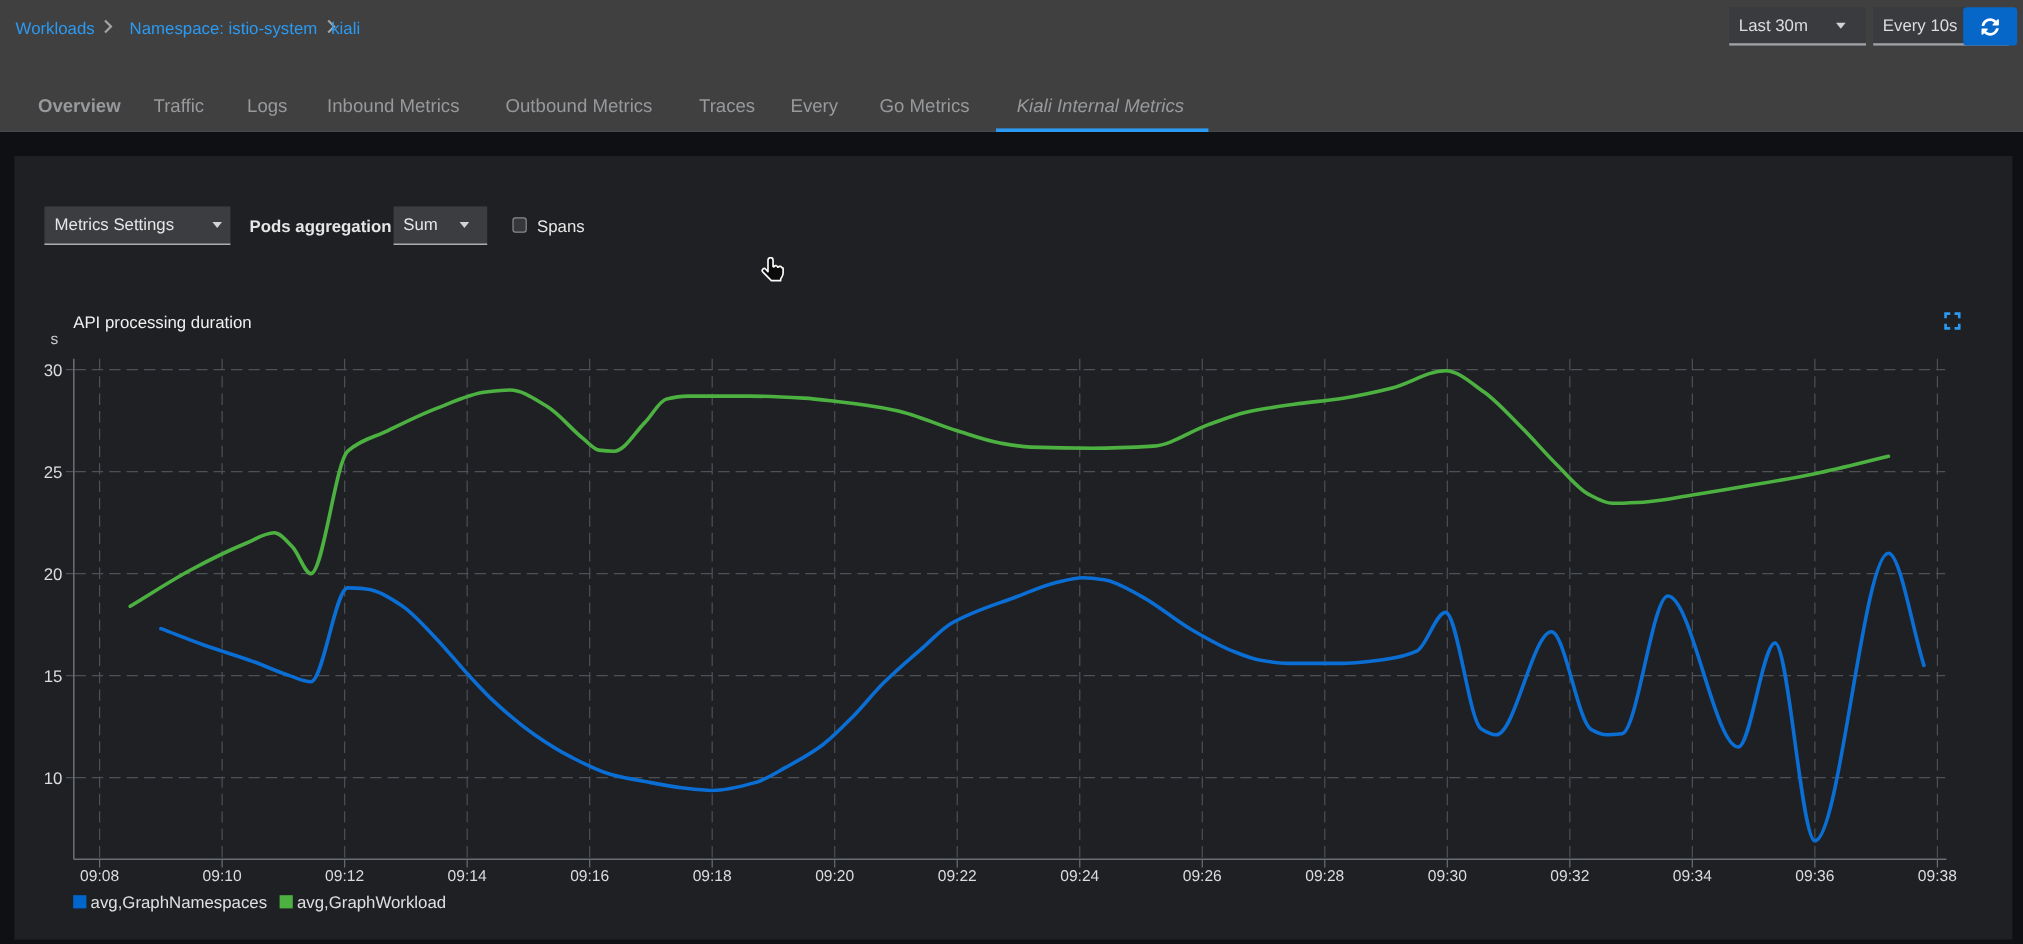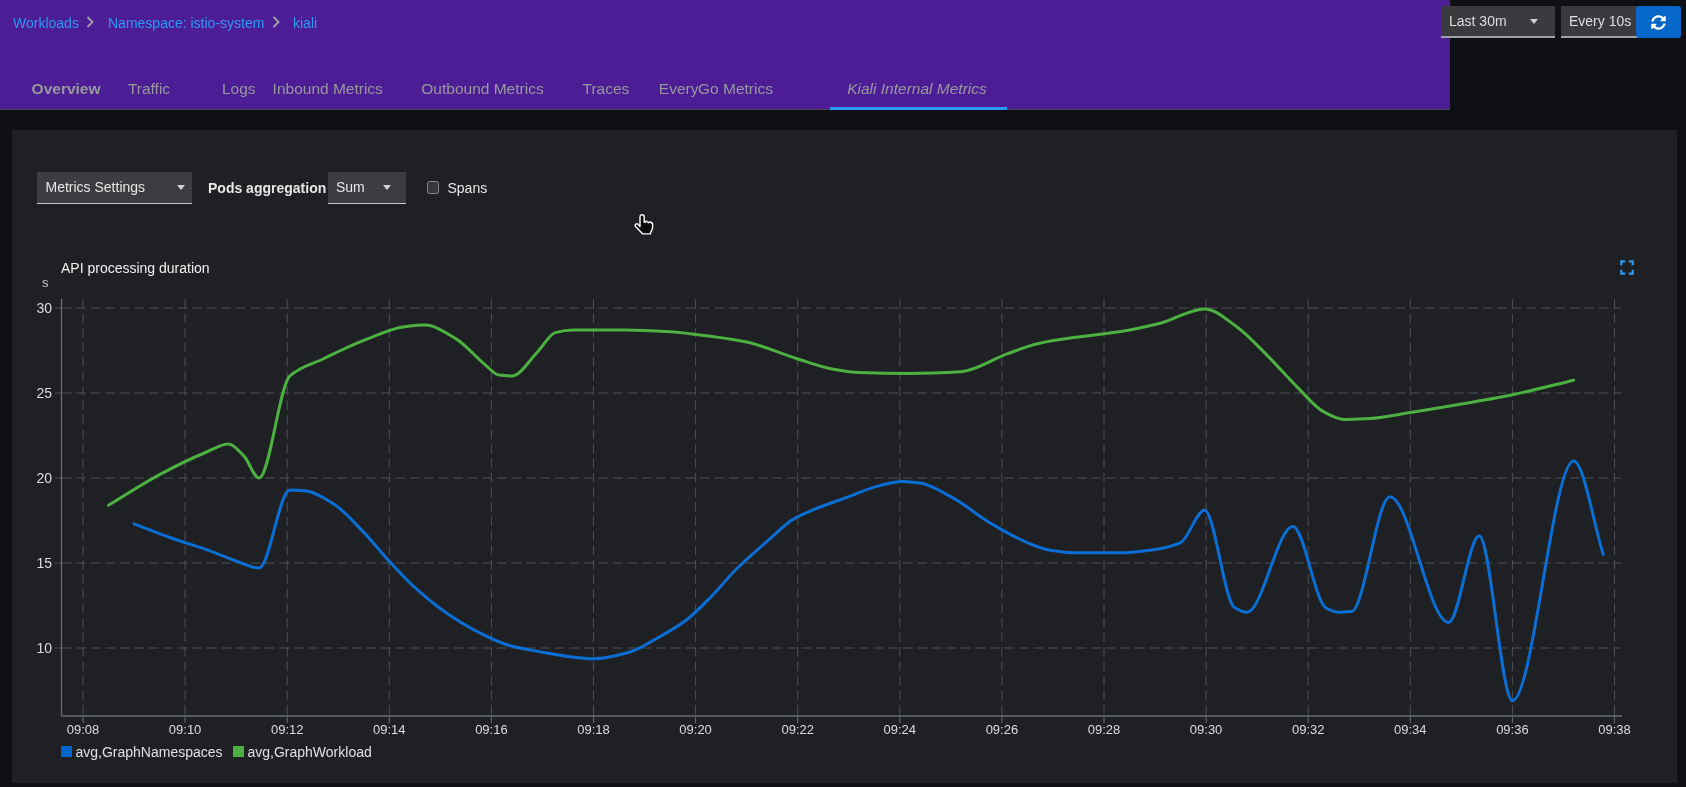"Workloads" .hdr { background: #4c1d95 -> #404040; width: 1450px -> 1686px }
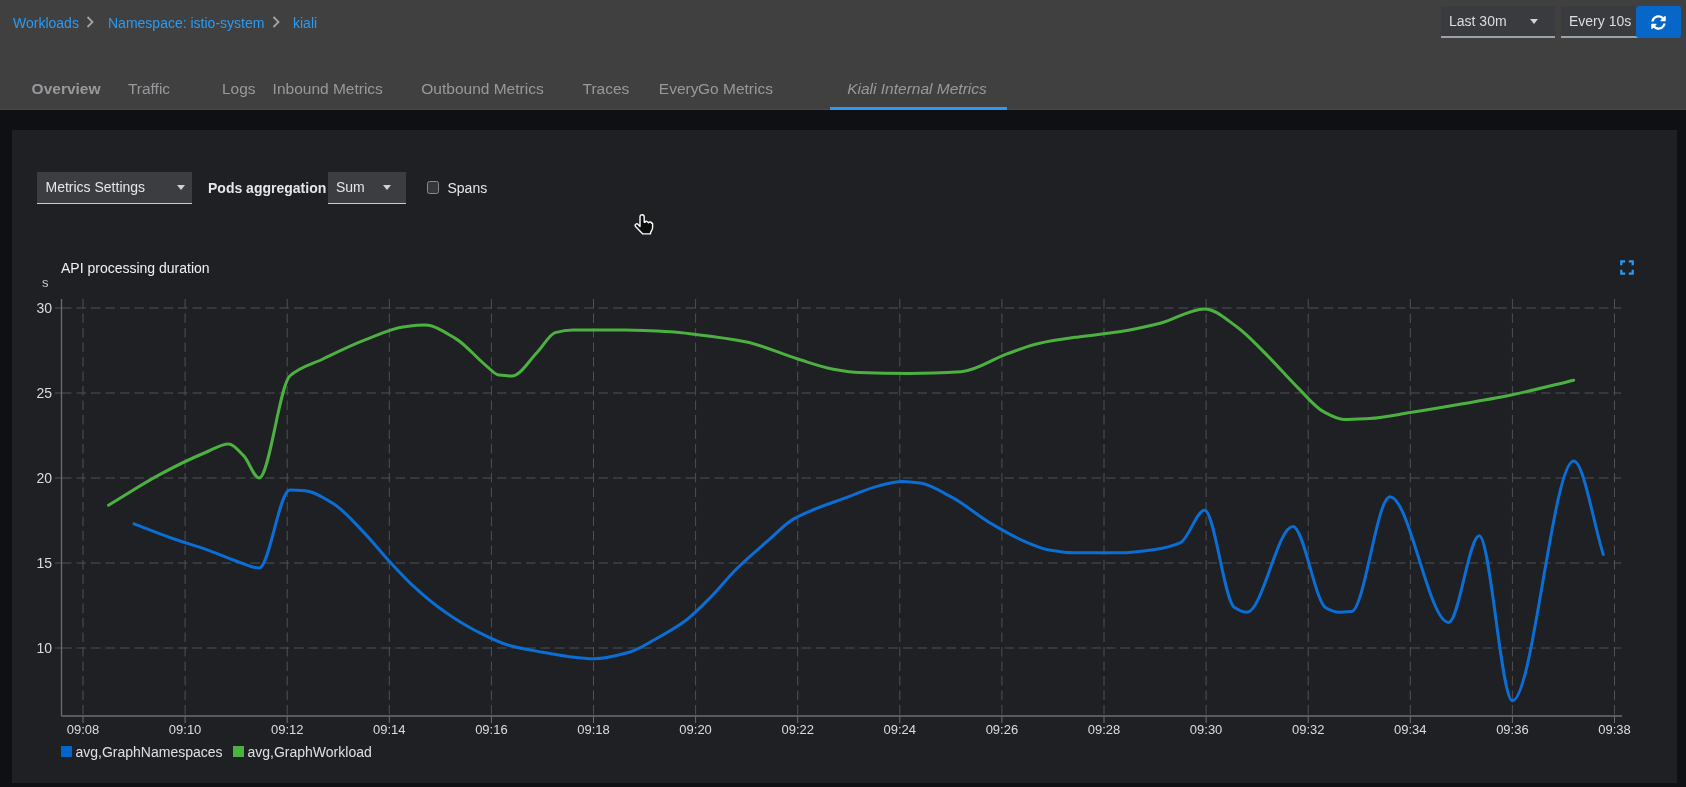"kiali" span.bc { left: 293px -> 276px }
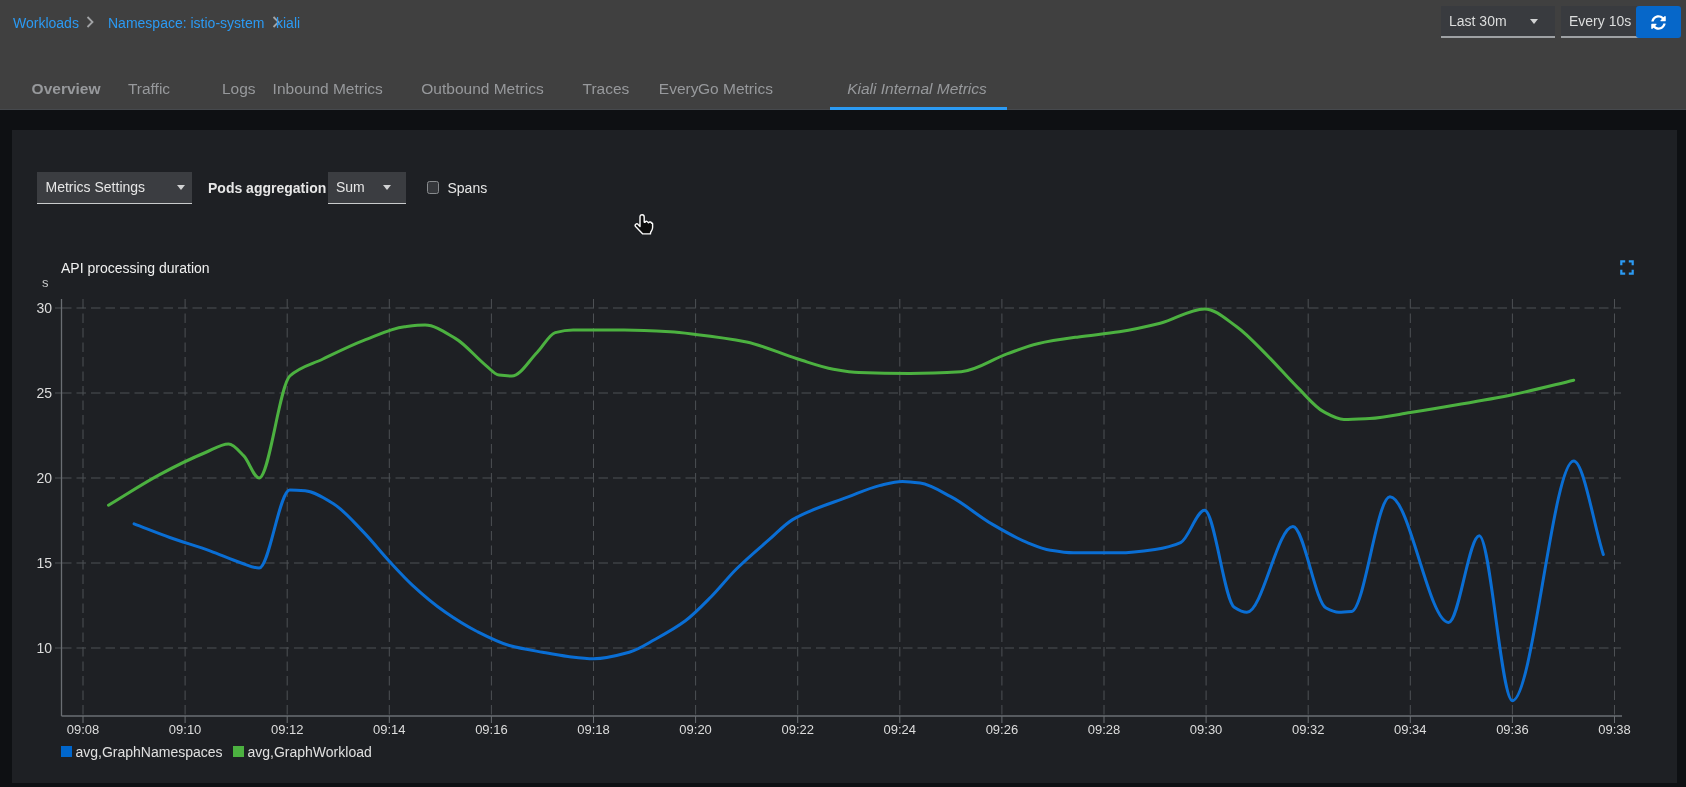"Logs" div.tab { margin-left: 16px -> none }
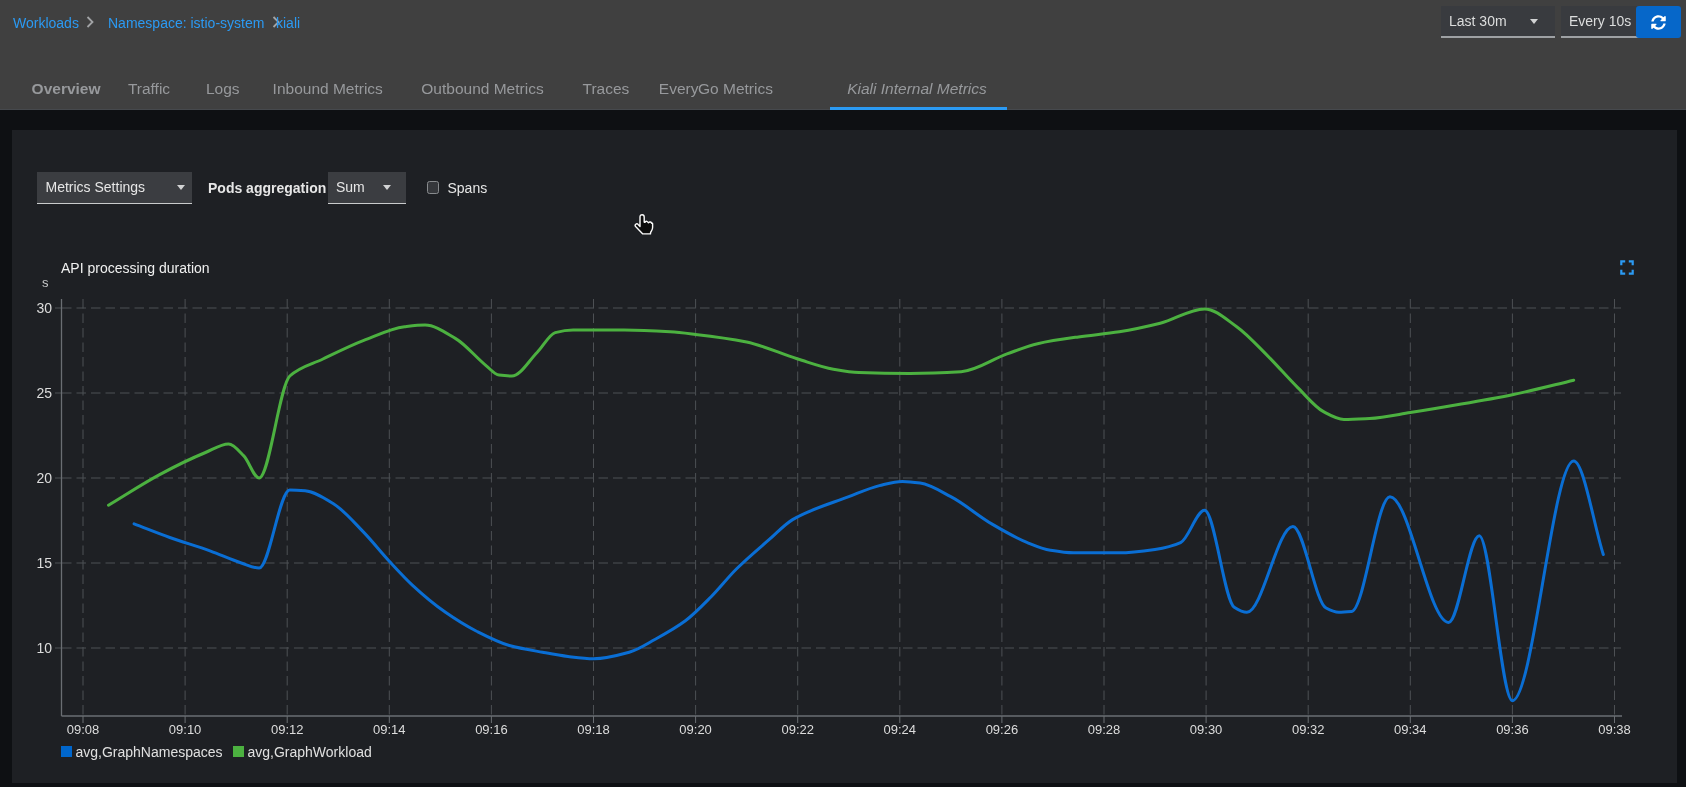"Go Metrics" div.tab { left: 698px -> 733px }
